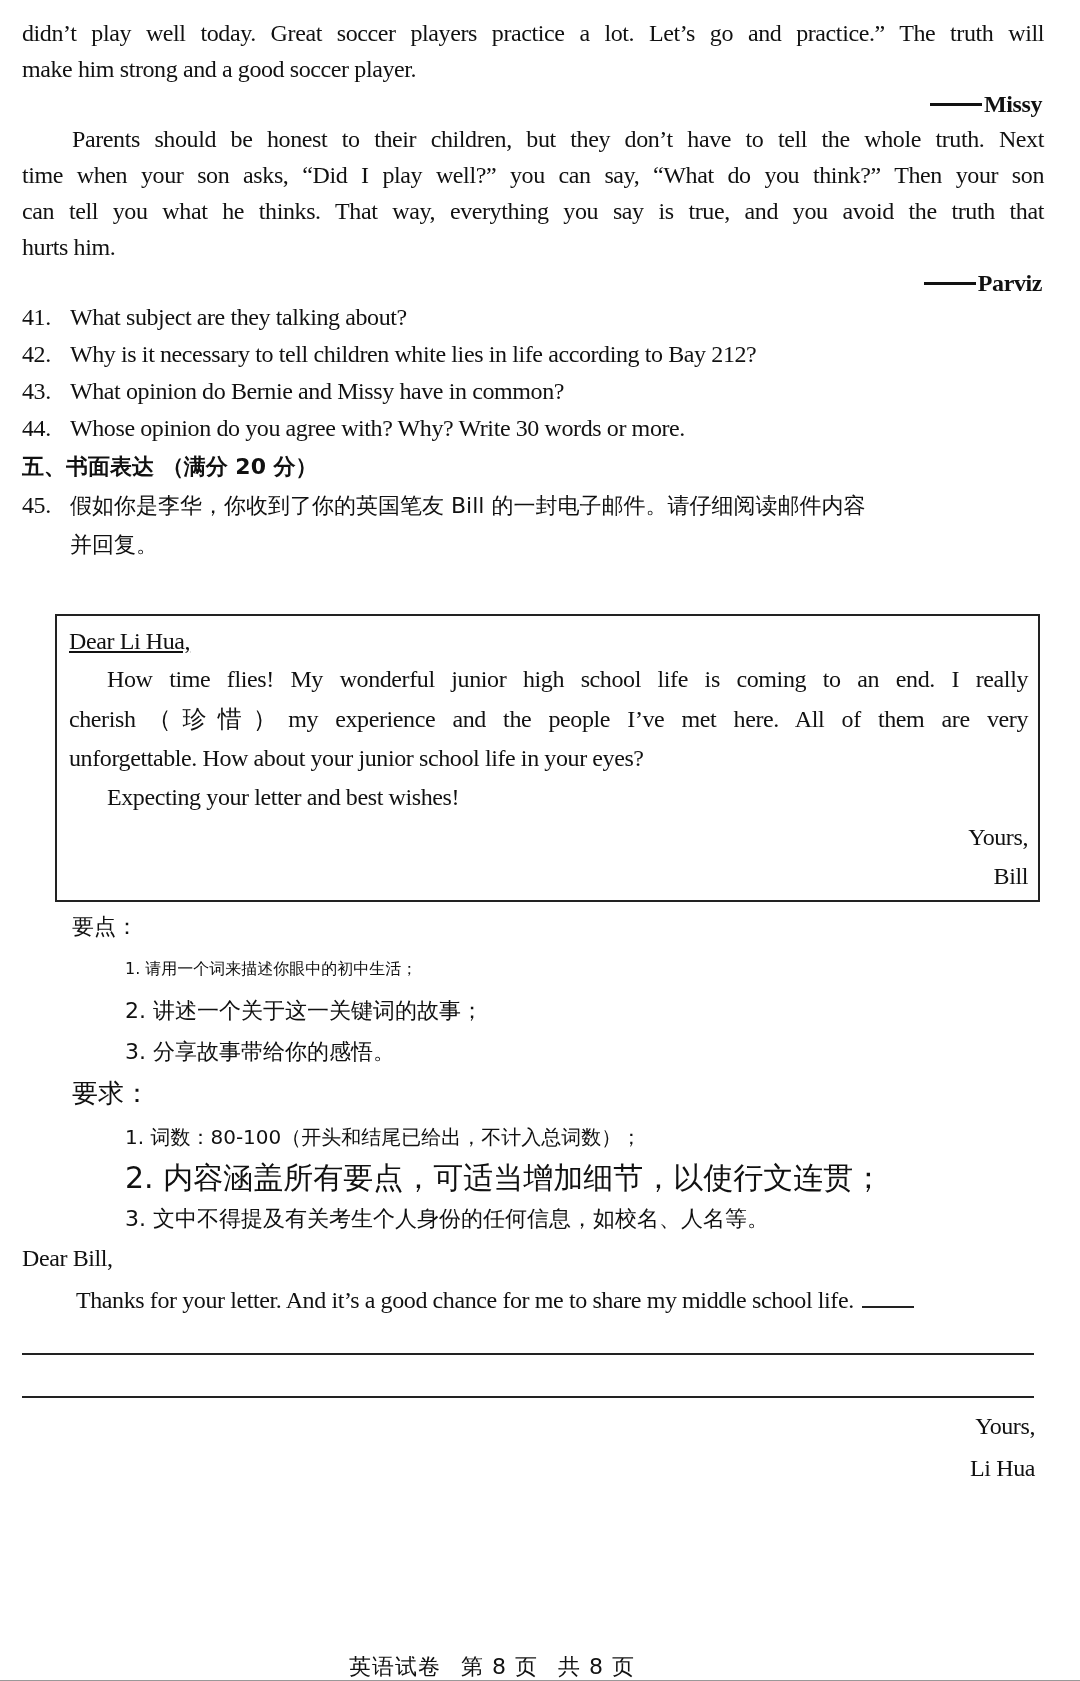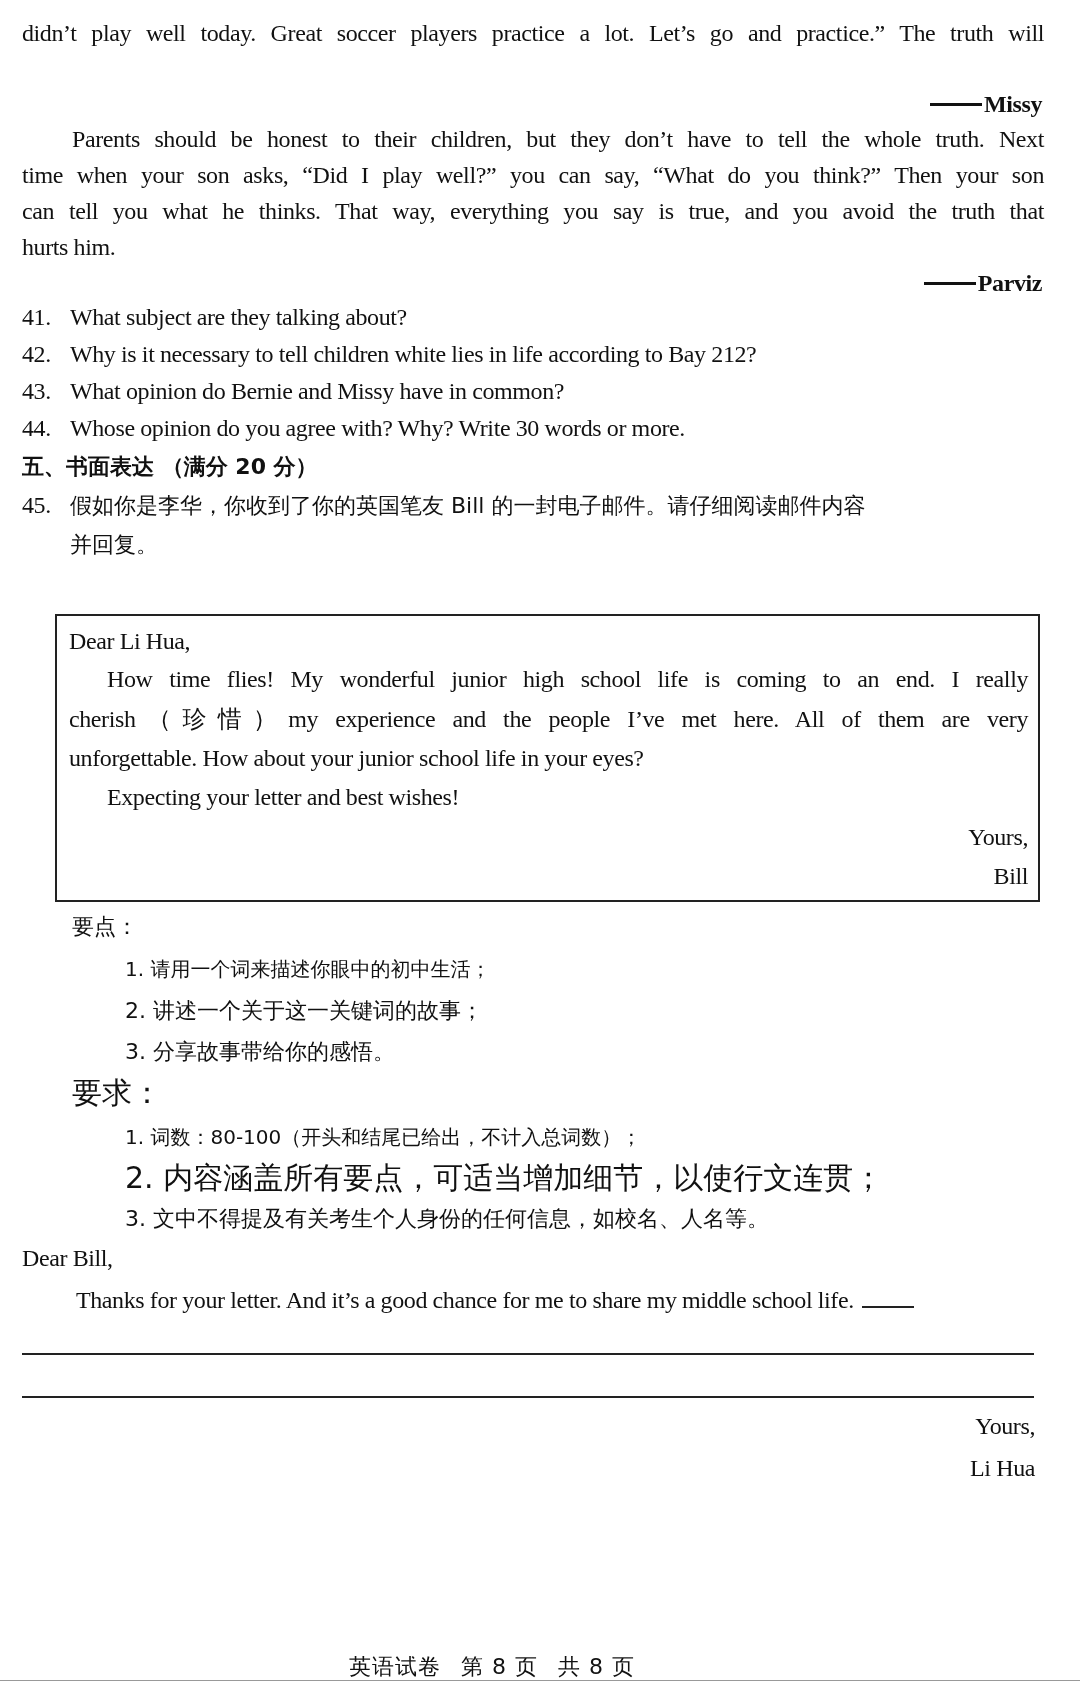"make him strong and a" div.line { html: none -> <div>make him strong and a good soccer player.</div> }
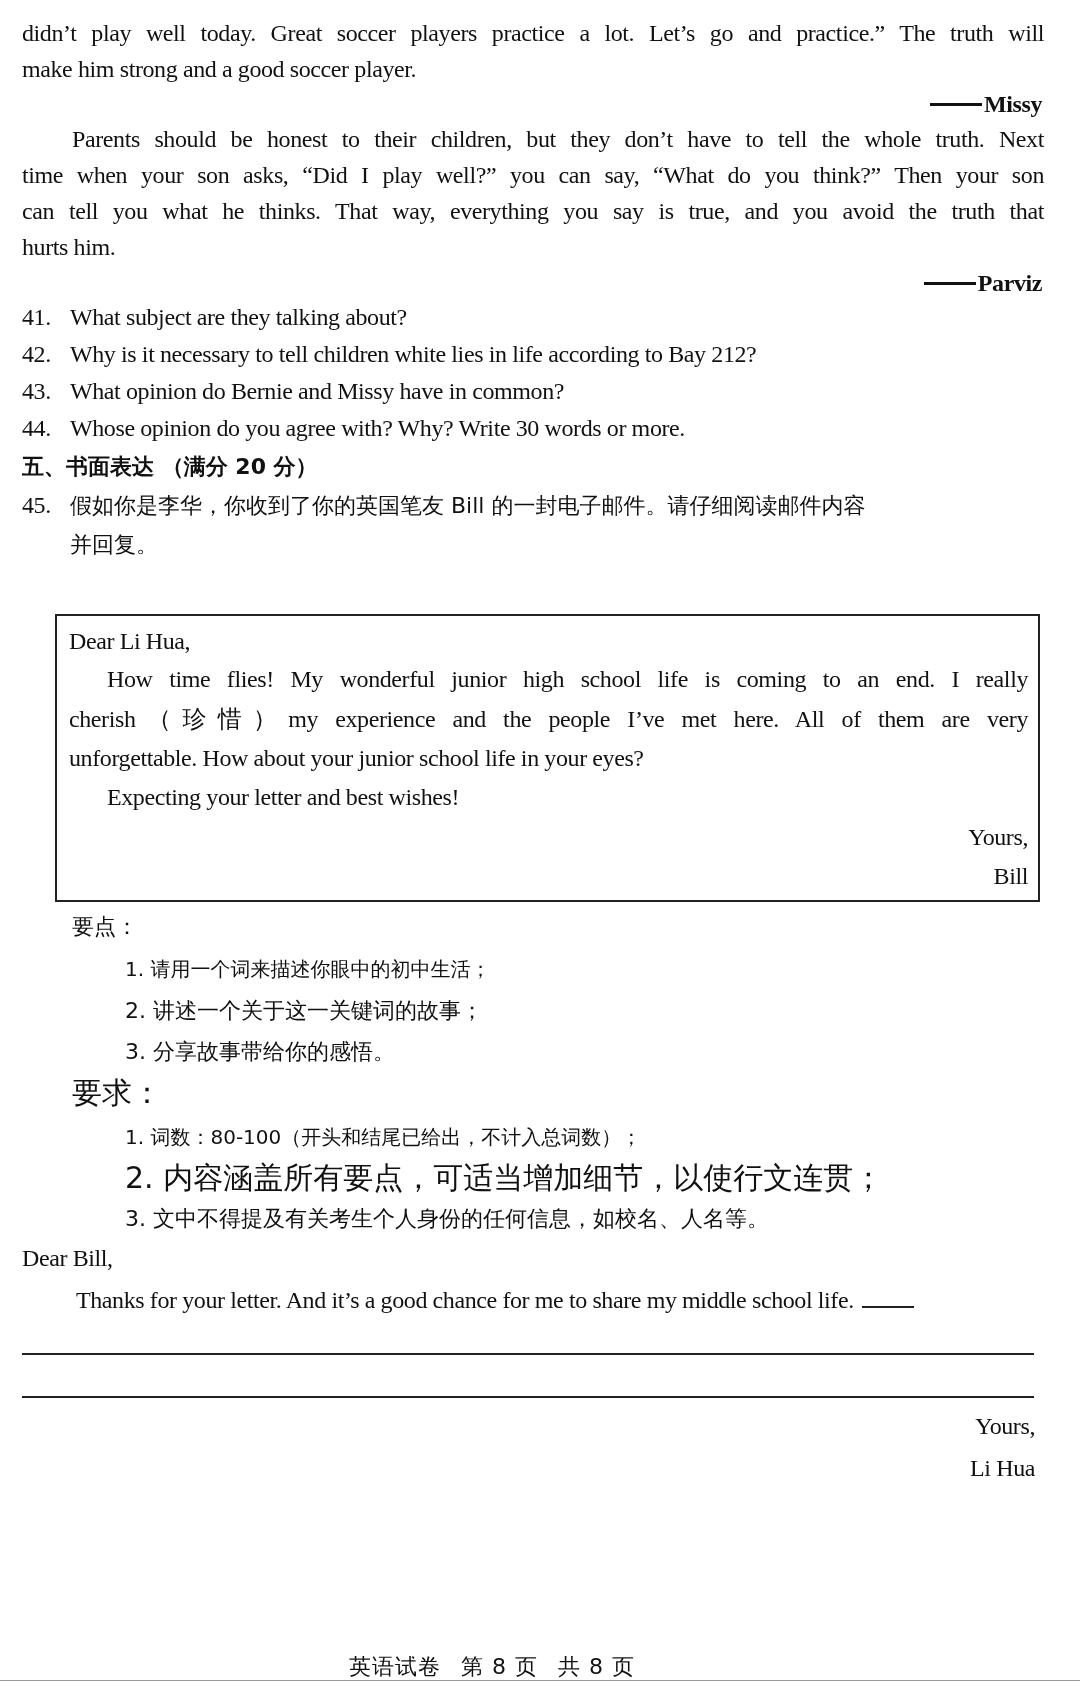"Dear Li Hua," div.box-line { text-decoration: none -> underline }
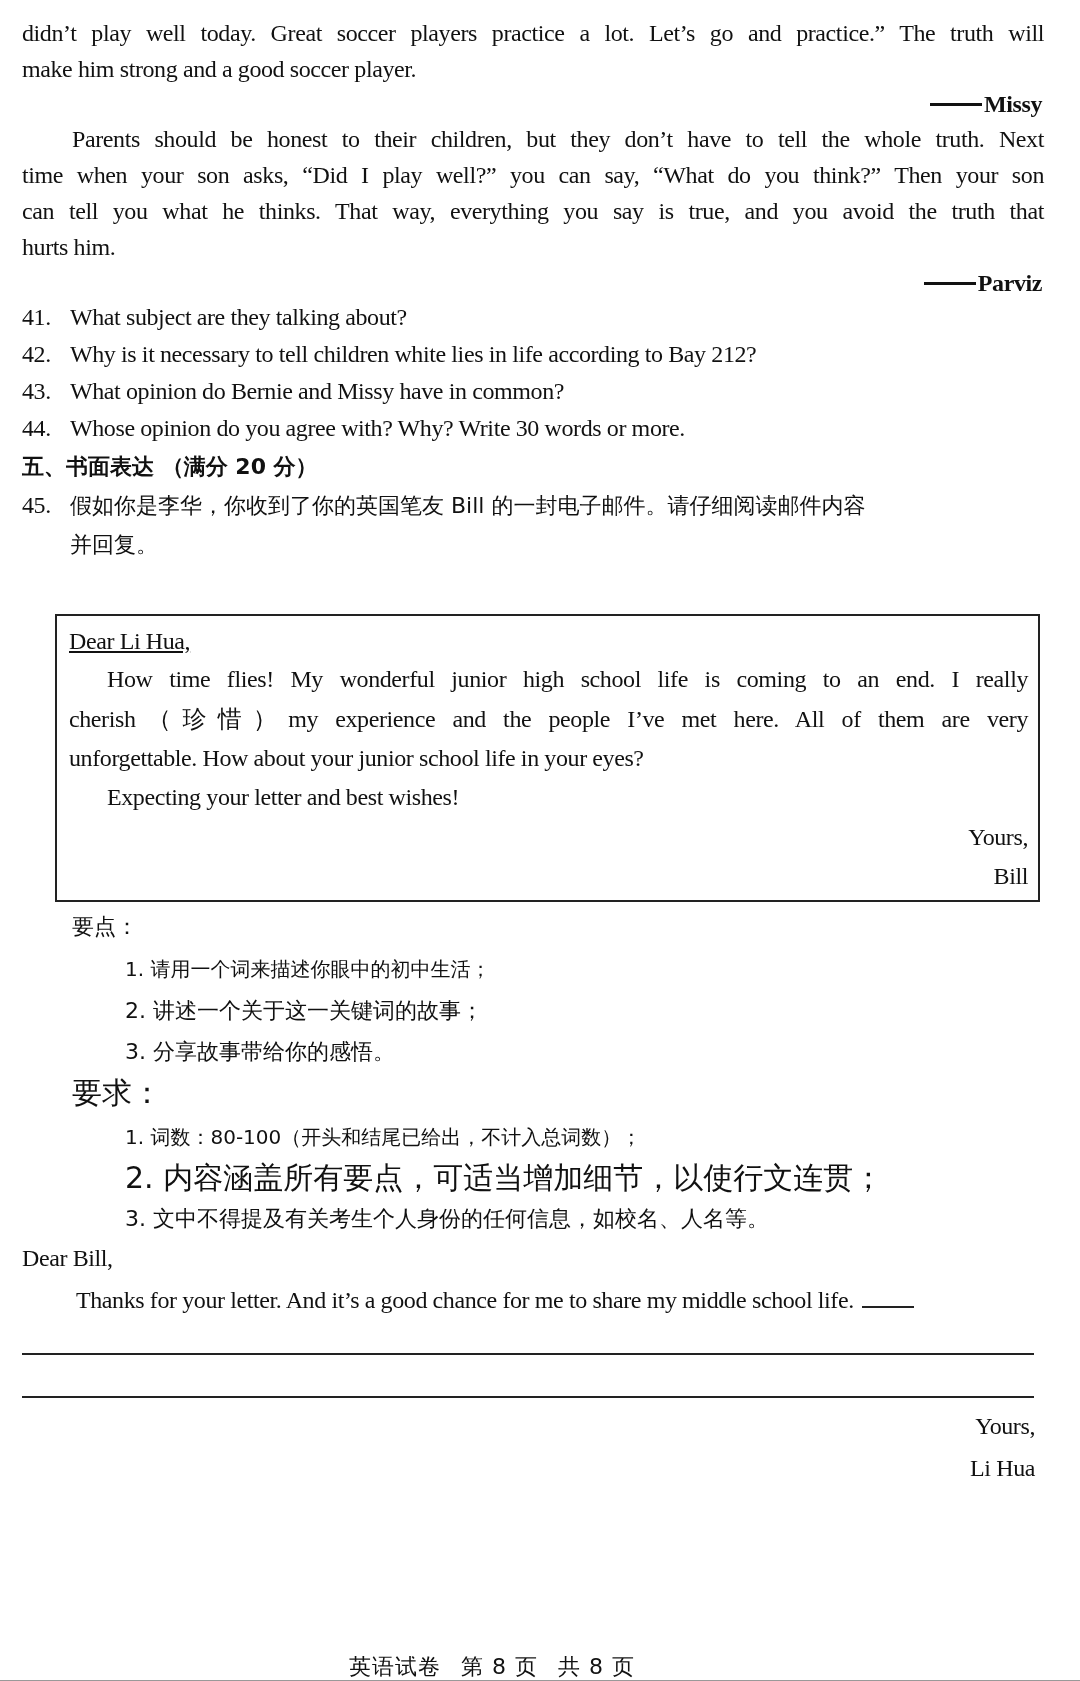"1. 请用一个词来描述你眼中的初中生活；" div.line { font-size: 20px -> 16px }
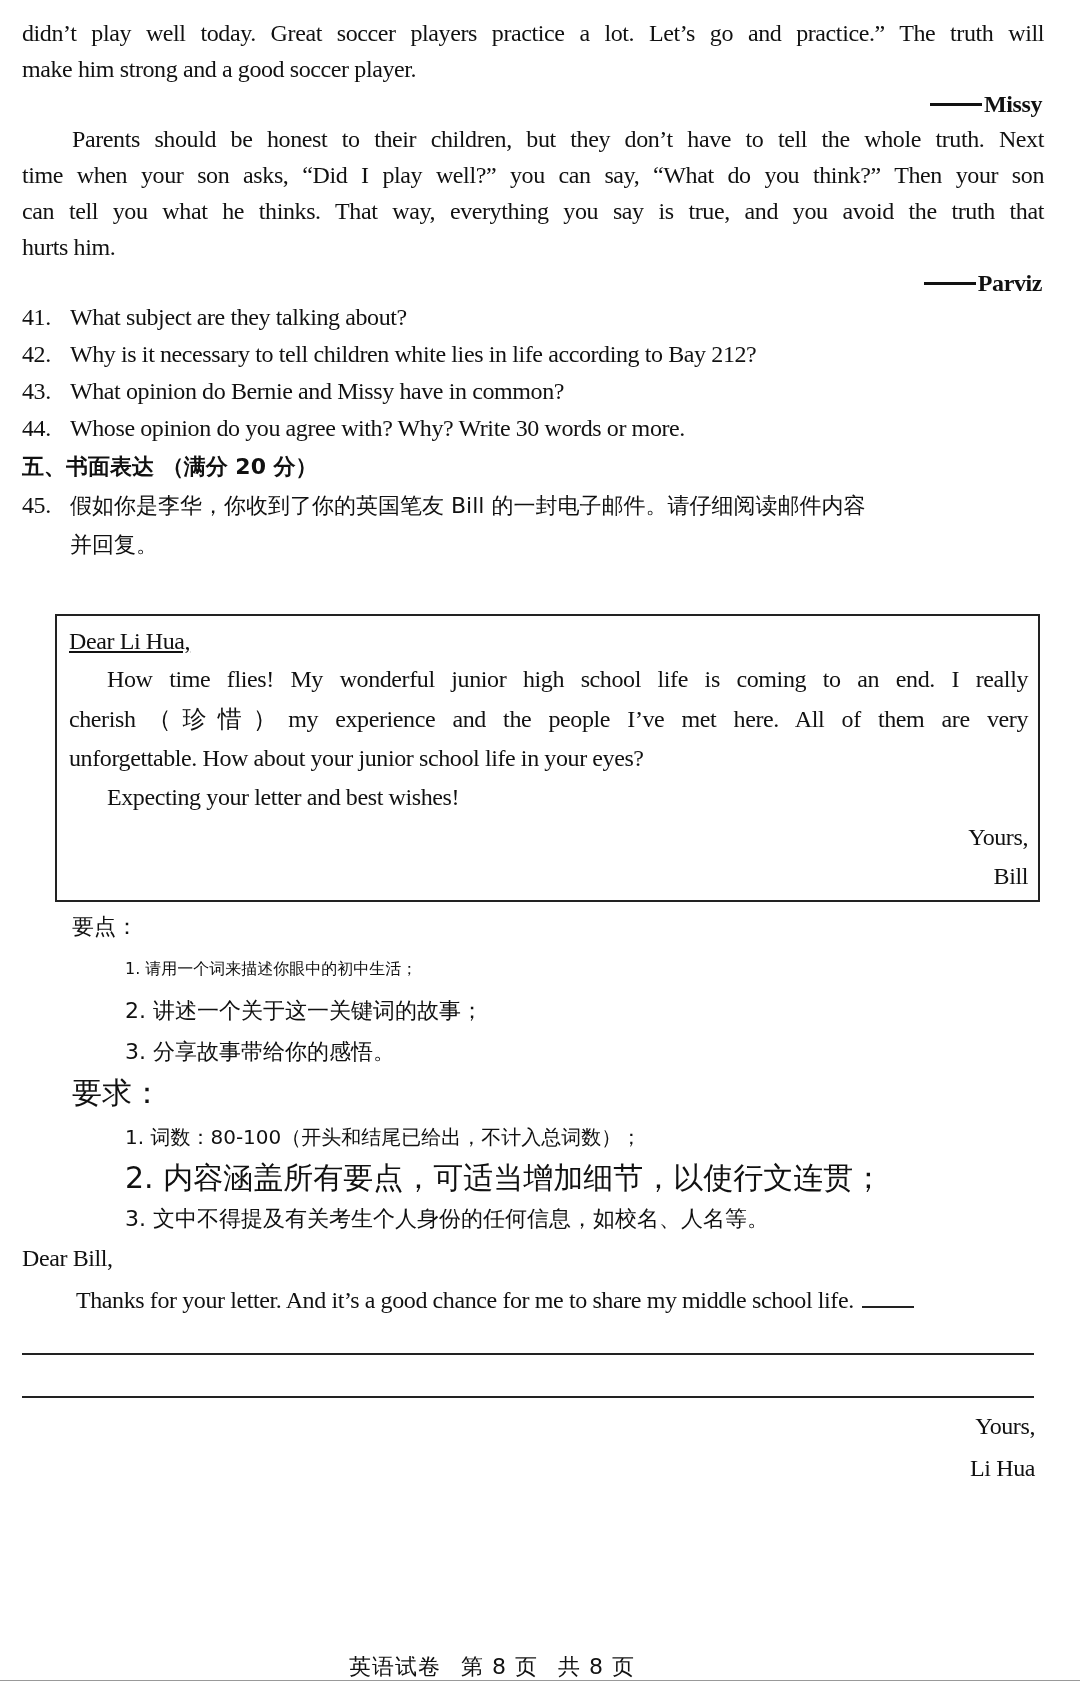"要求：" div.line { font-size: 30px -> 26px }
